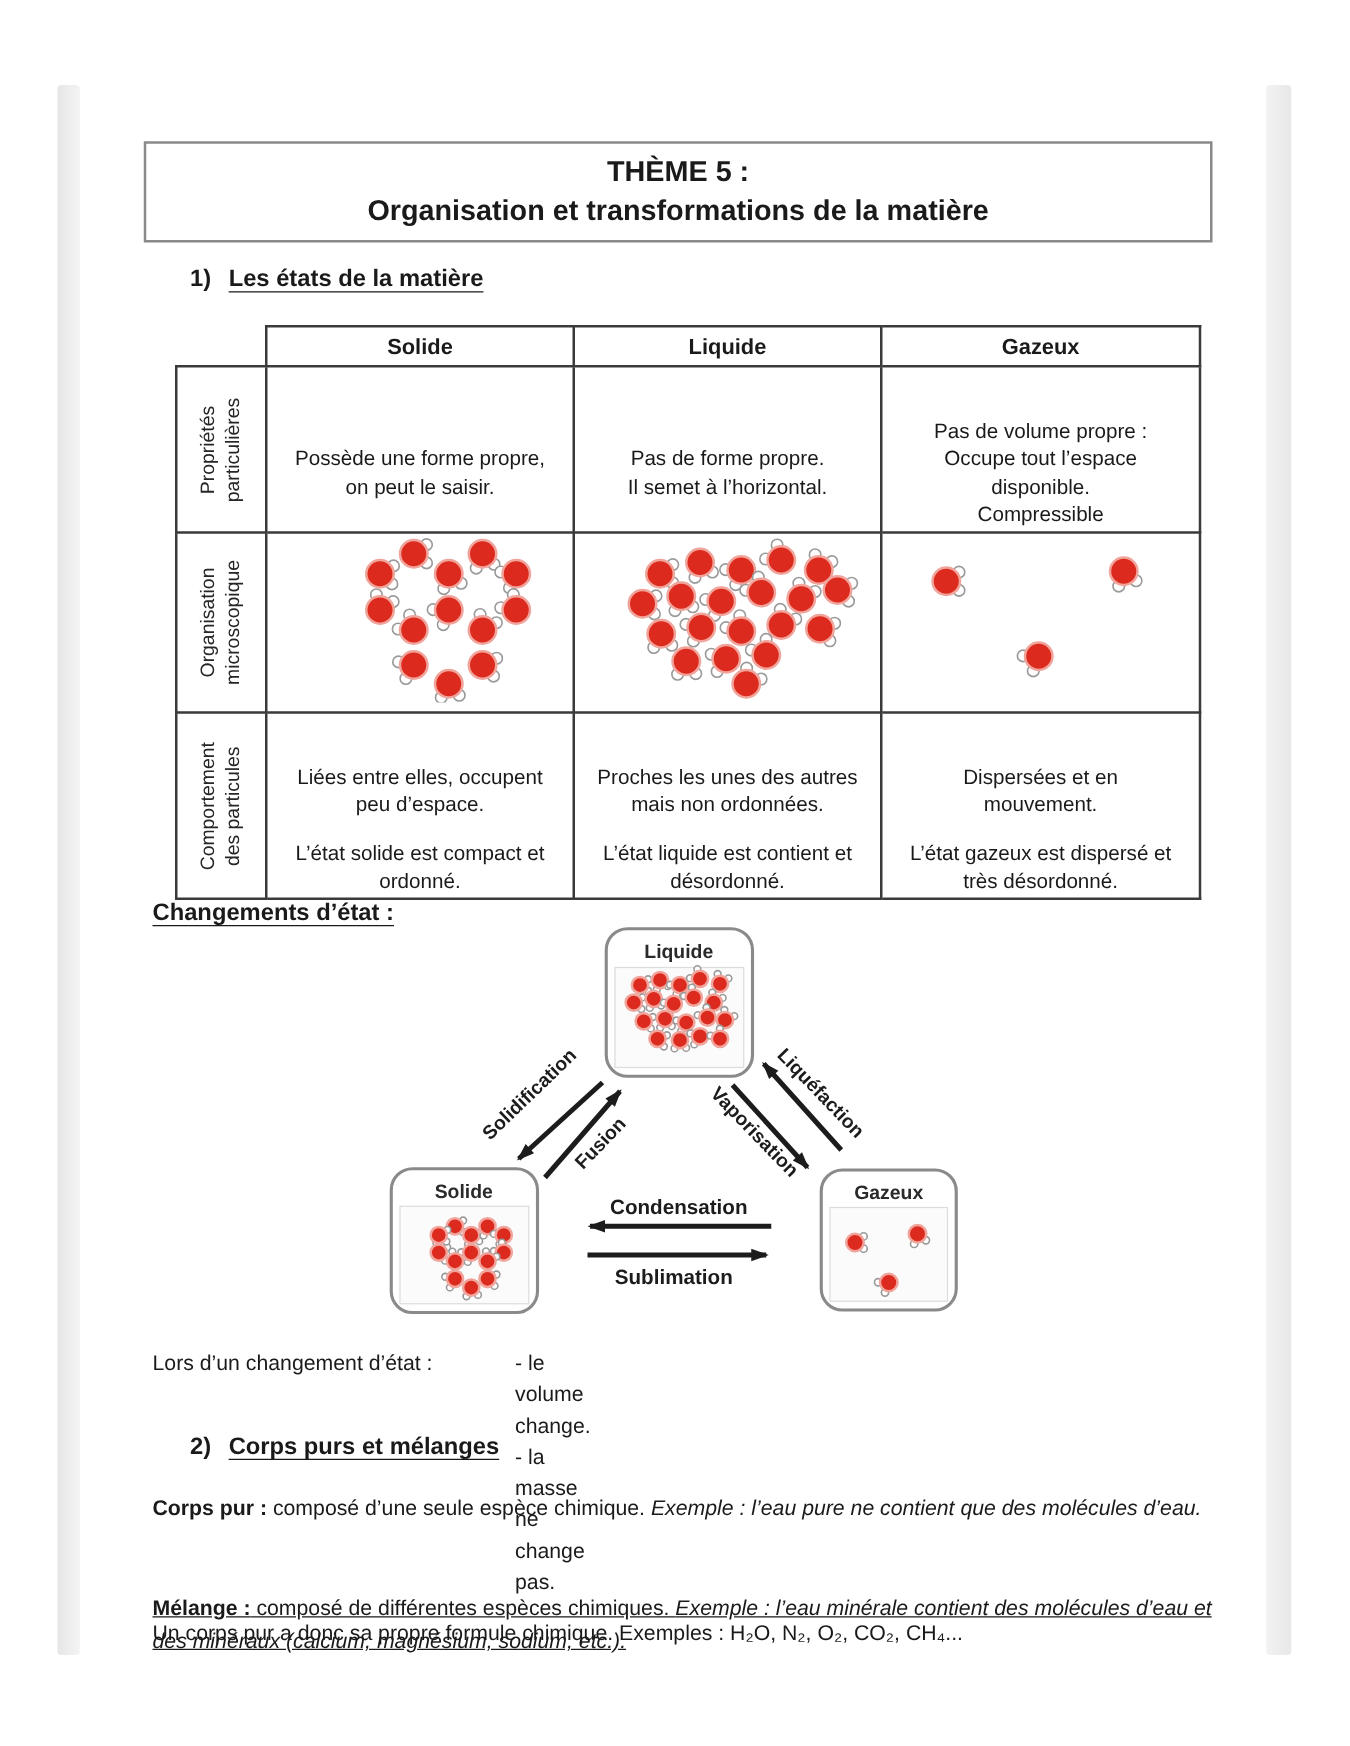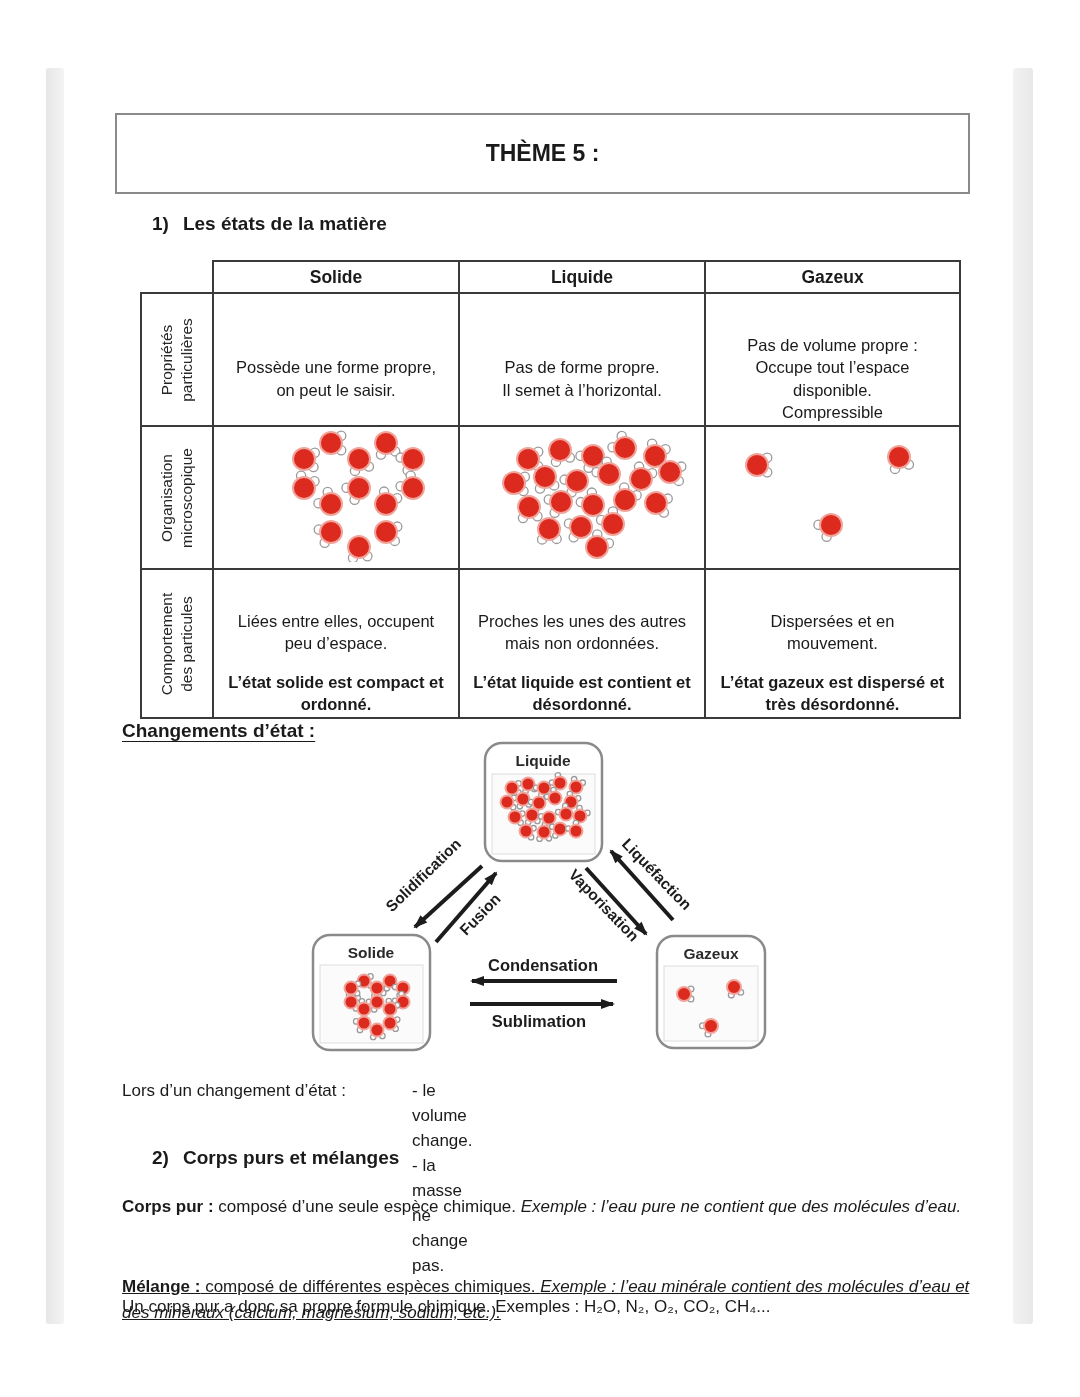"Organisation et transformations de la" div.t2 { html: none -> <div>Organisation et transformations de la matière</div> }
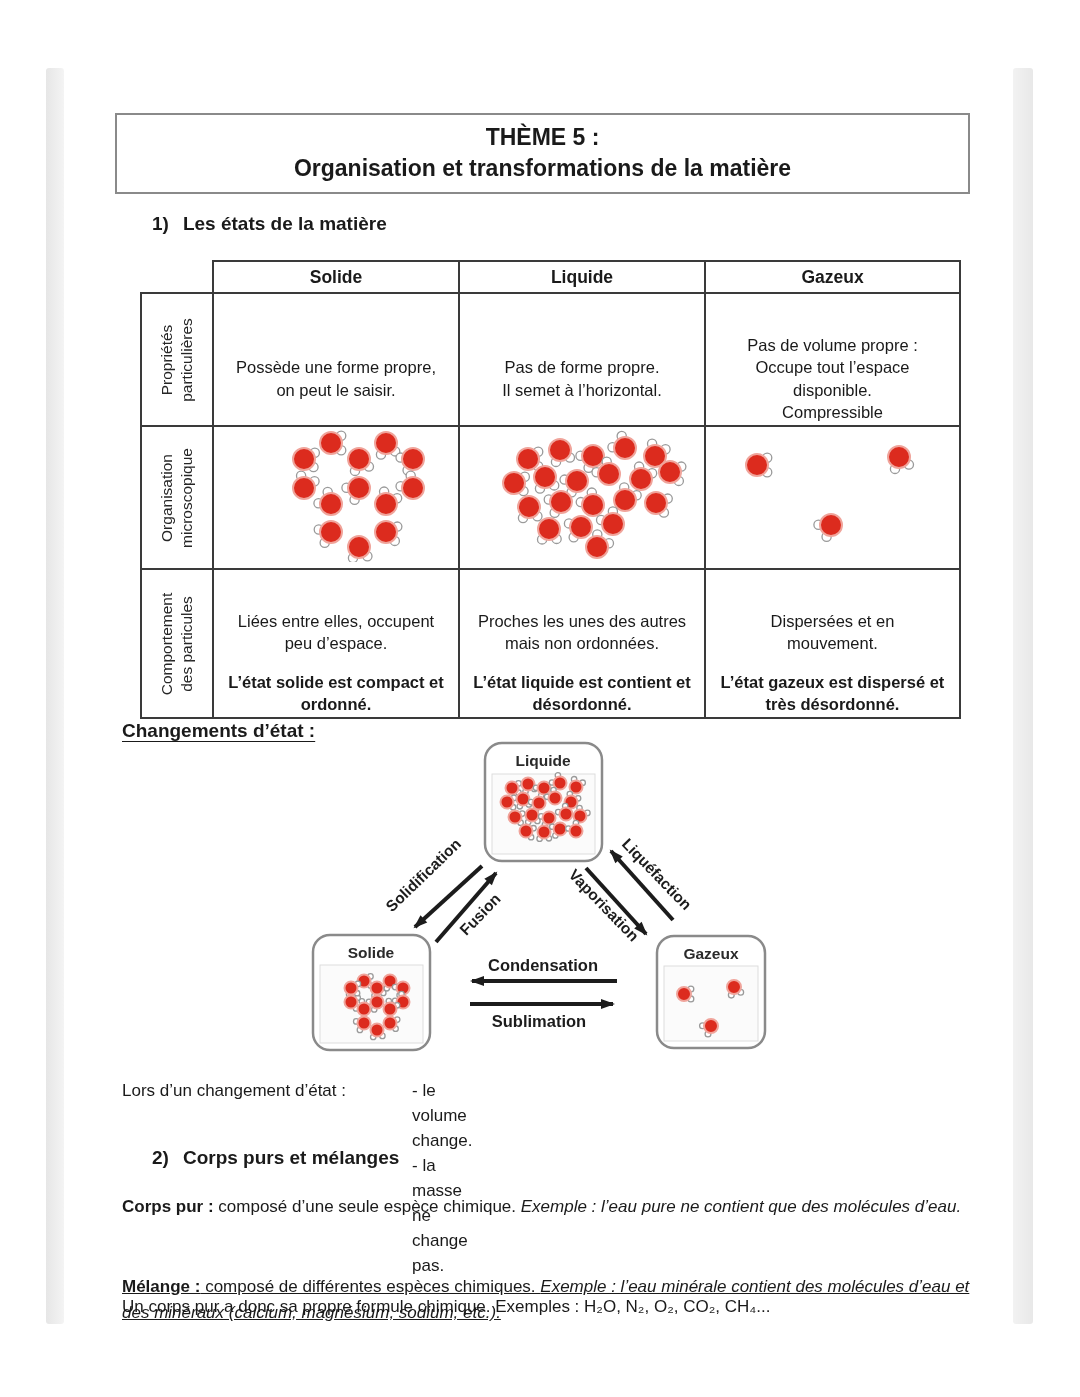"Les états de la matière" .sec-heading .txt { text-decoration: none -> underline }
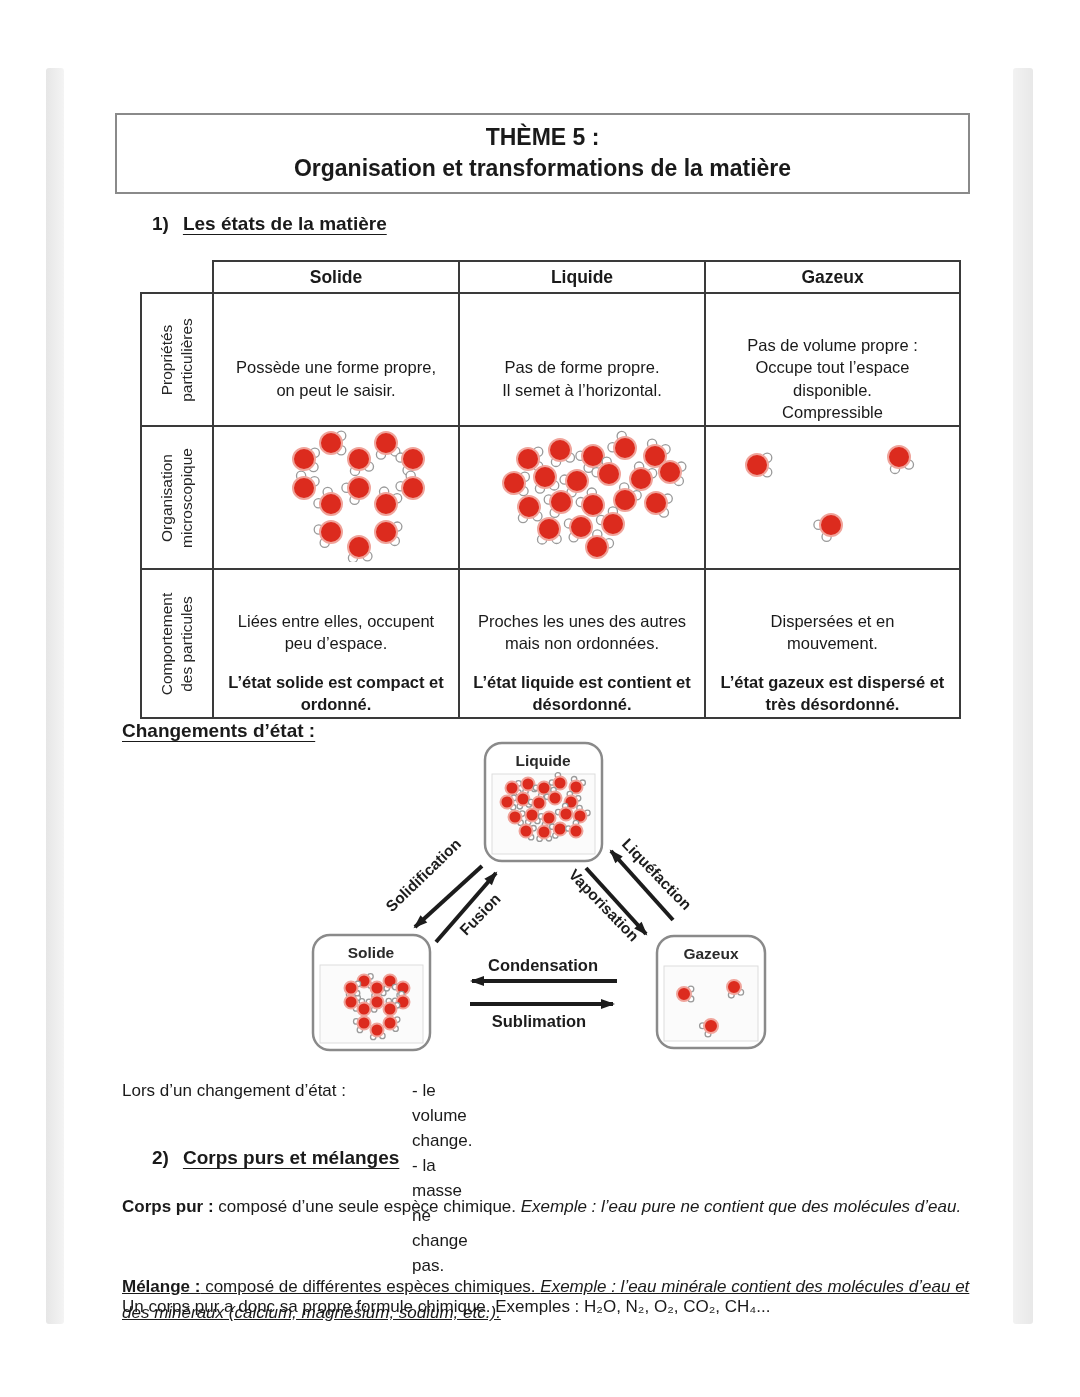"L’état solide est compact et" .cell-text.bold { font-weight: bold -> normal }
